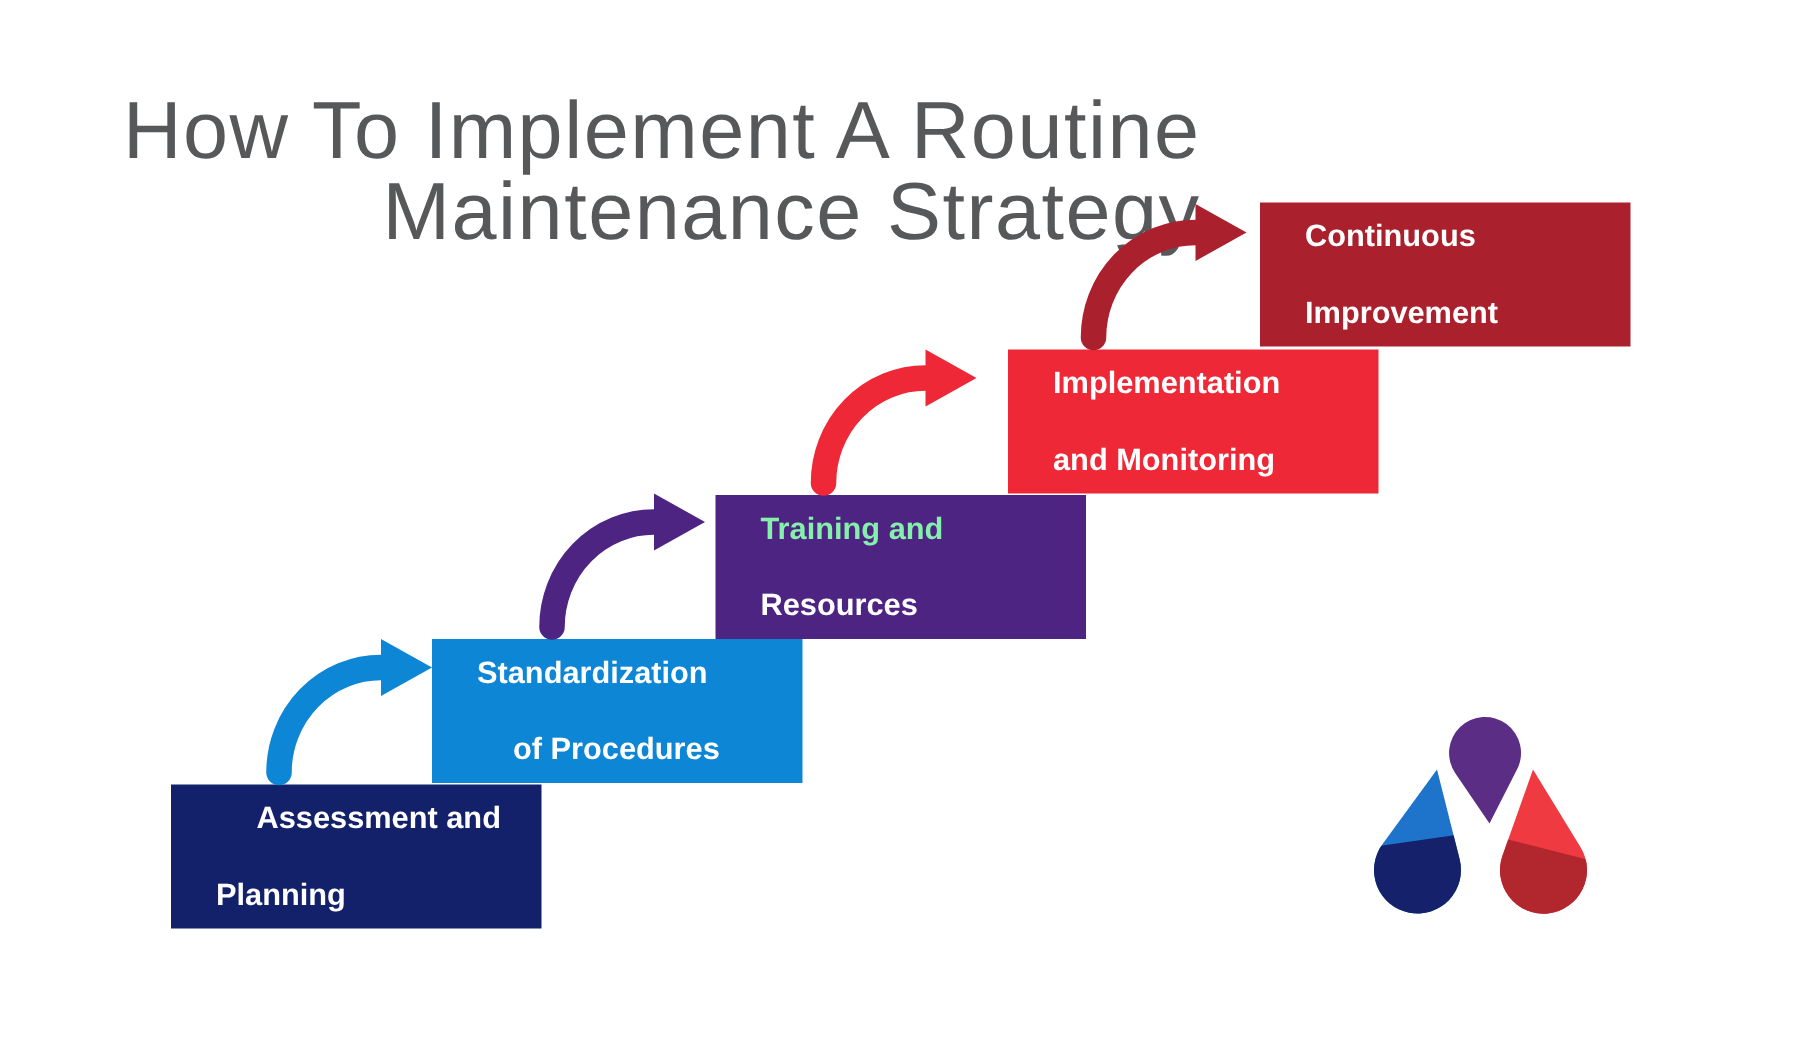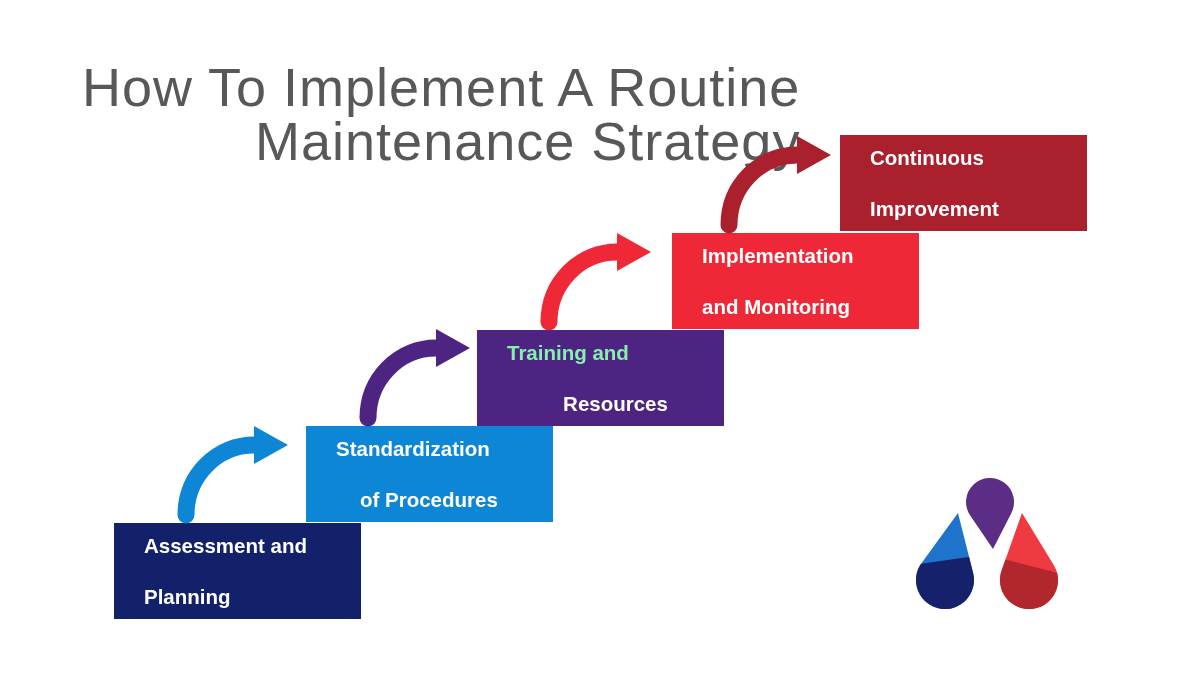"Resources" div.line { text-align: center -> none }
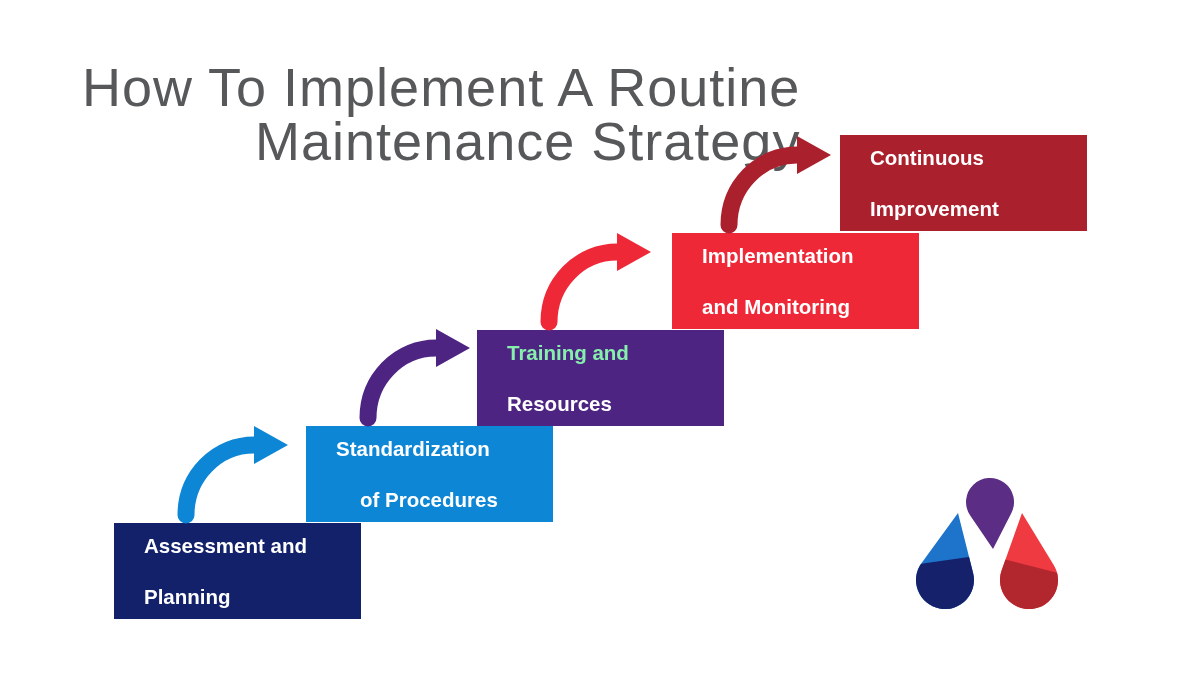"Standardization" div.step { left: 306px -> 288px }
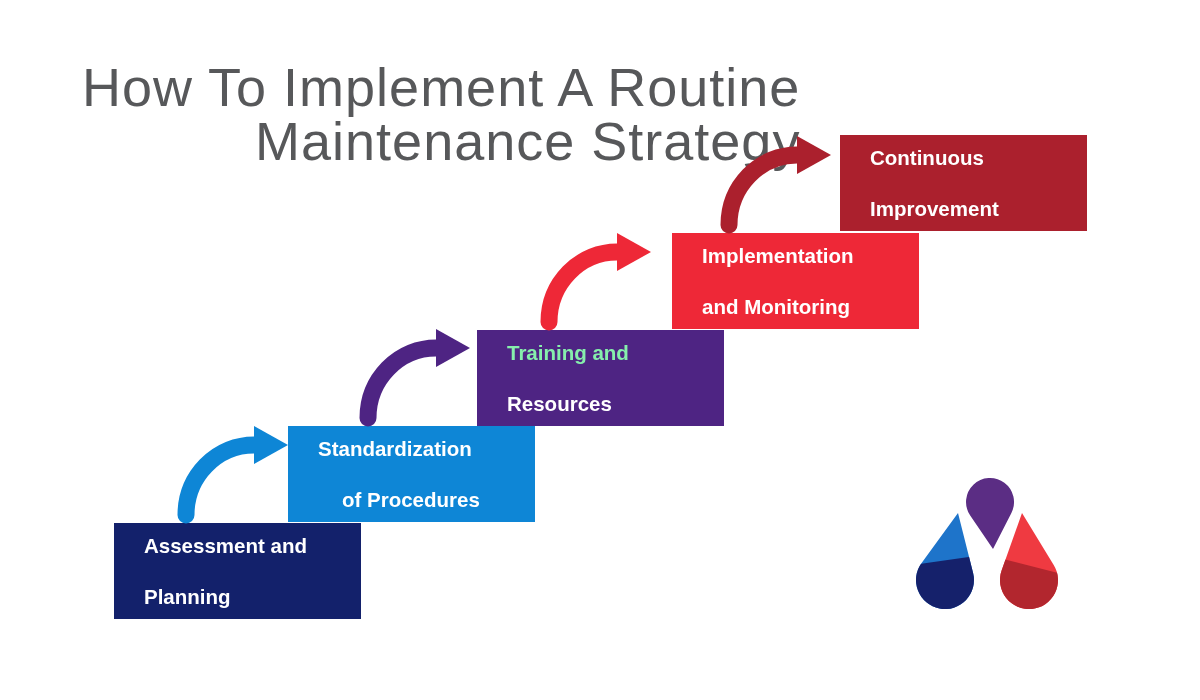"Assessment and" div.line { text-align: none -> center }
